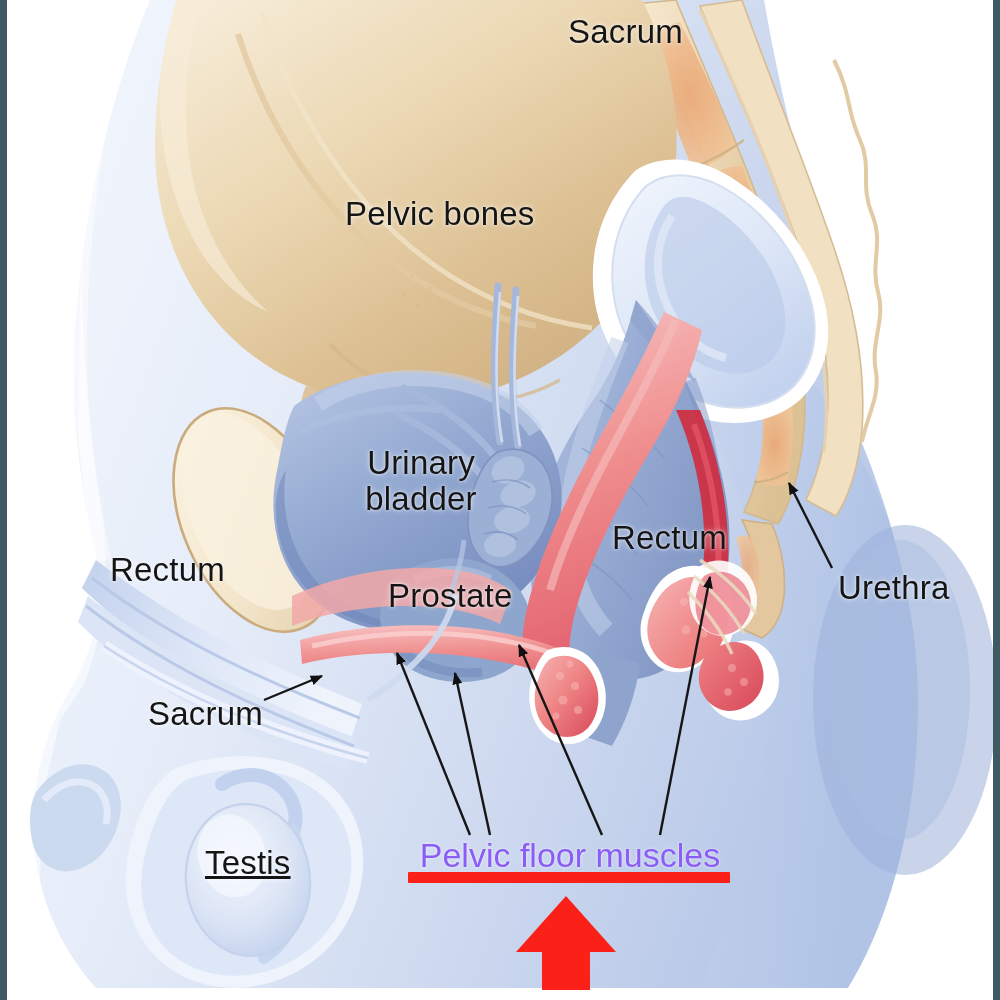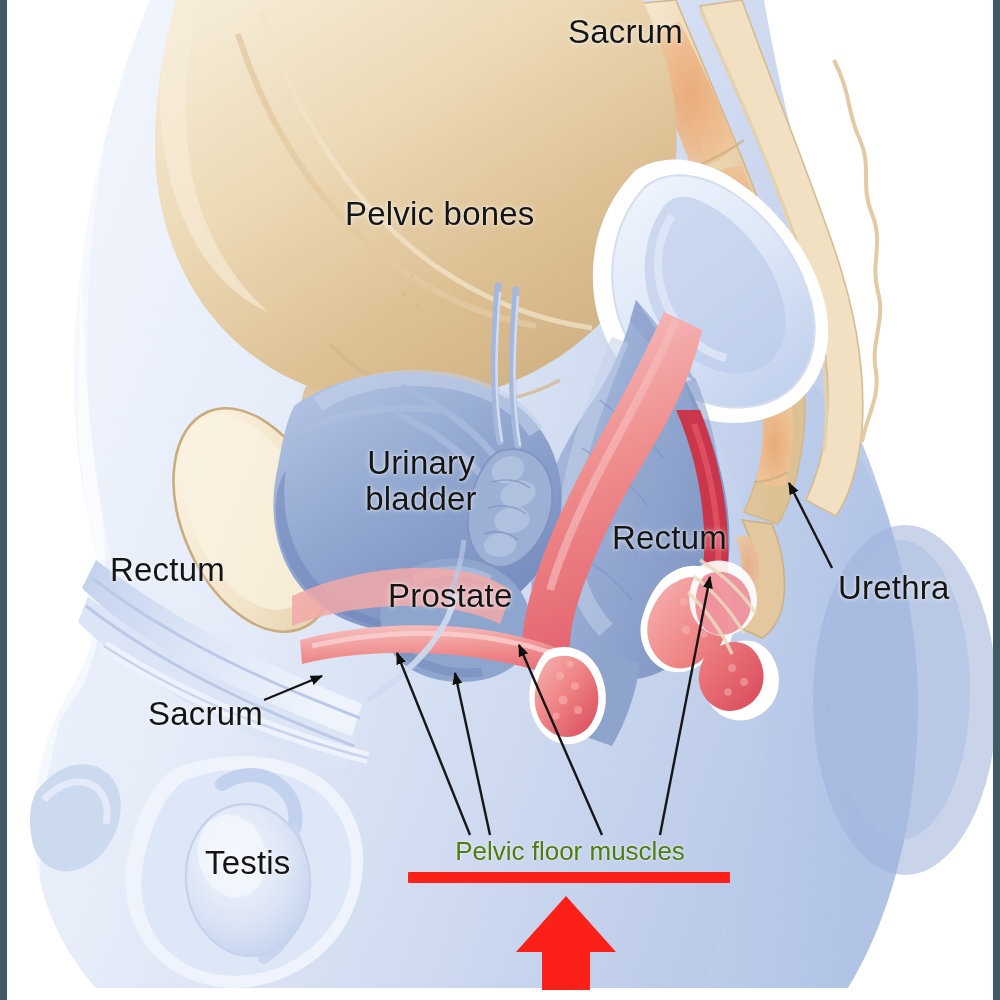"Testis" div.lbl { text-decoration: none -> underline }
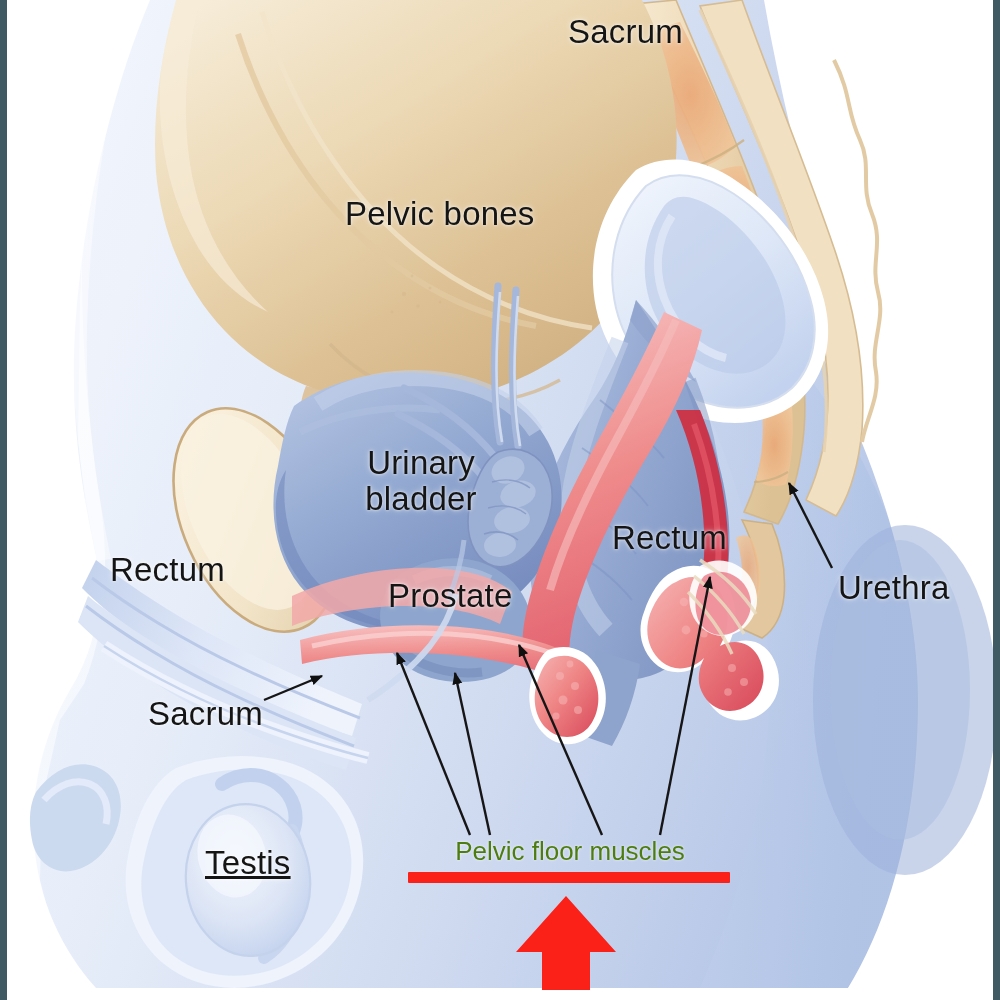"Pelvic floor muscles" #title { color: #4d7c0f -> #8b5cf6; font-size: 26px -> 34px }
